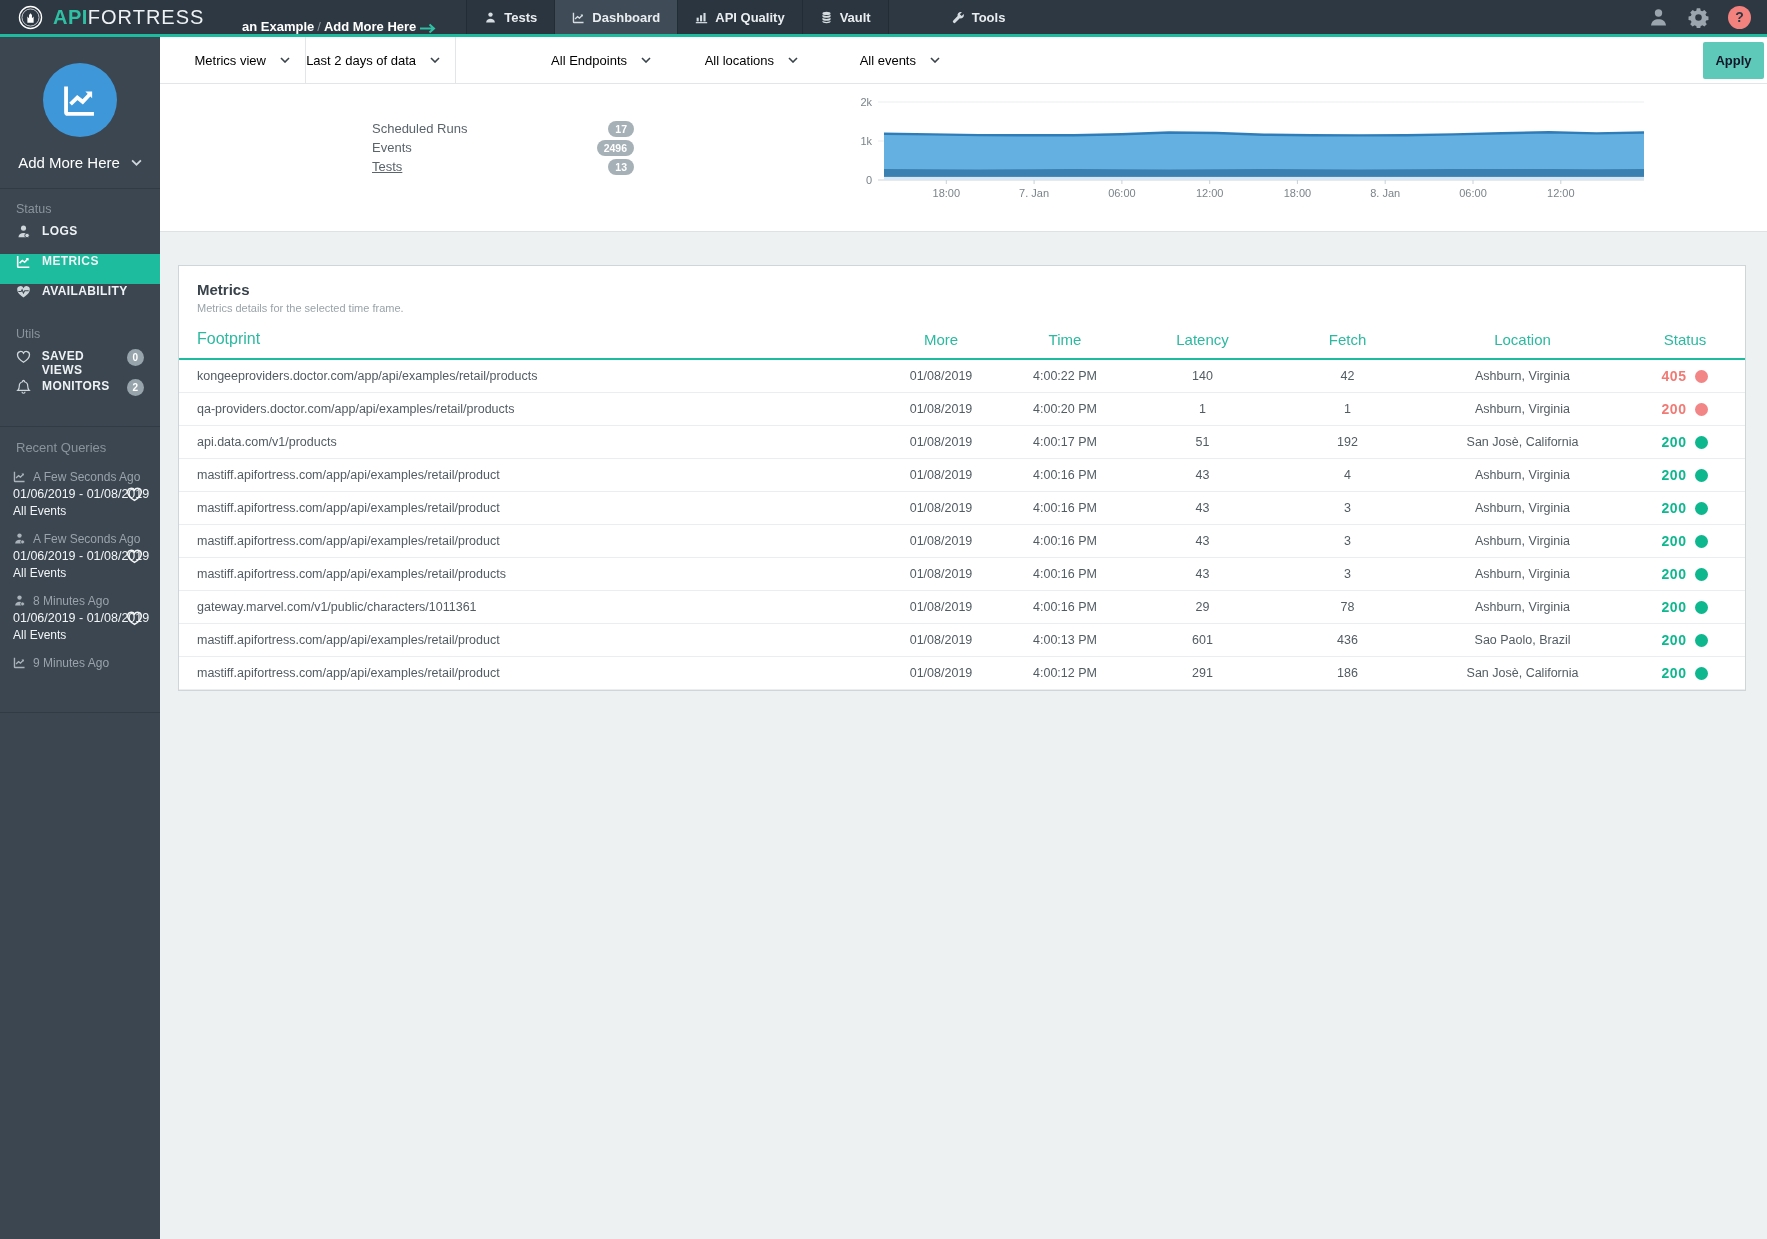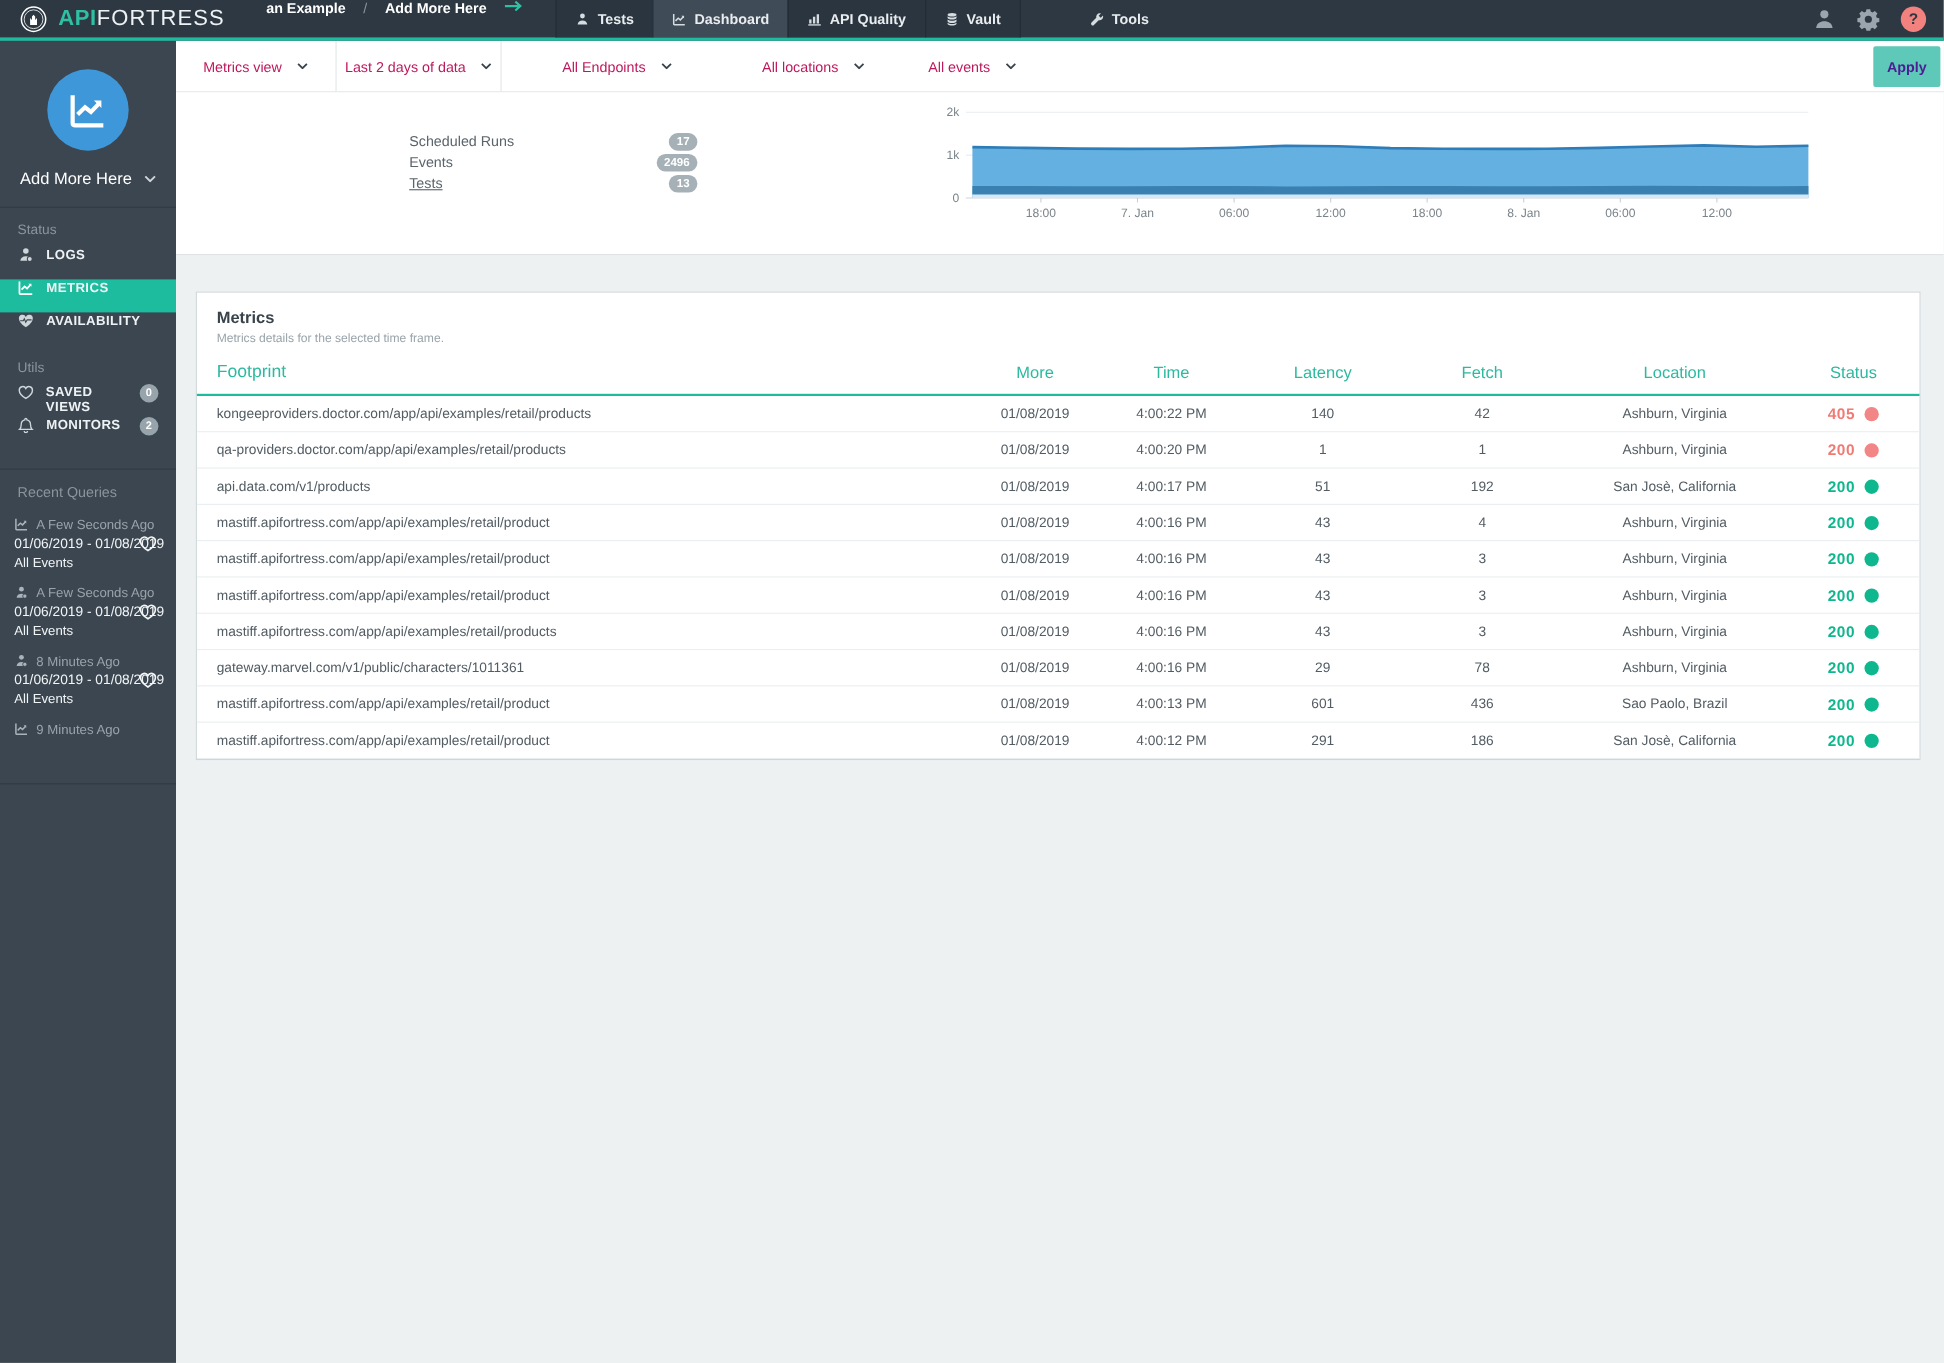"an Example" .breadcrumb { align-items: flex-start -> flex-end; gap: 16px -> 3px }
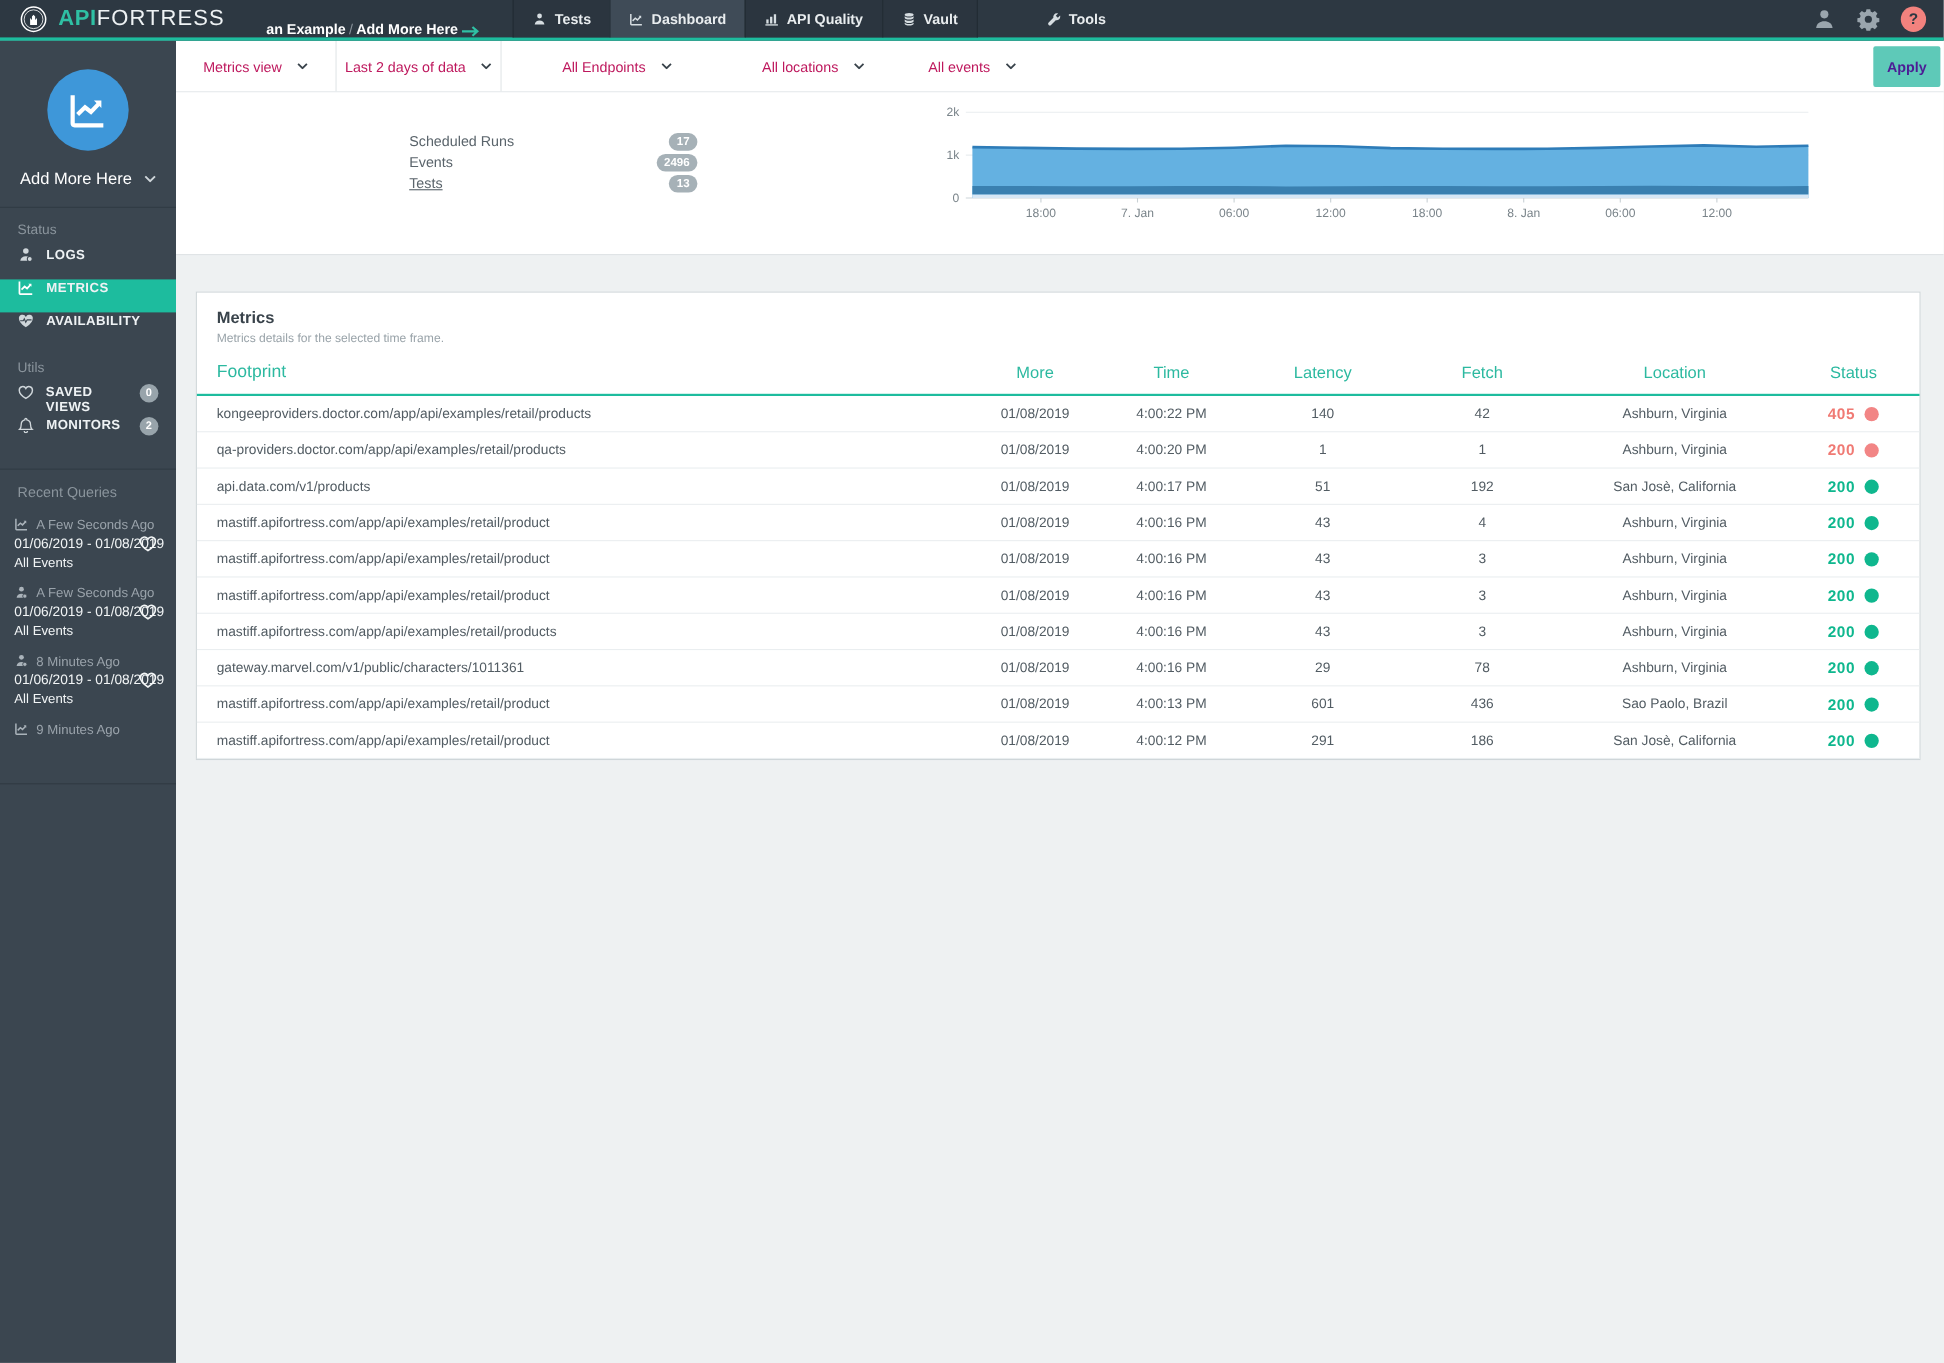"Metrics view" .fcell { color: #be185d -> #000000; justify-content: center -> flex-end }
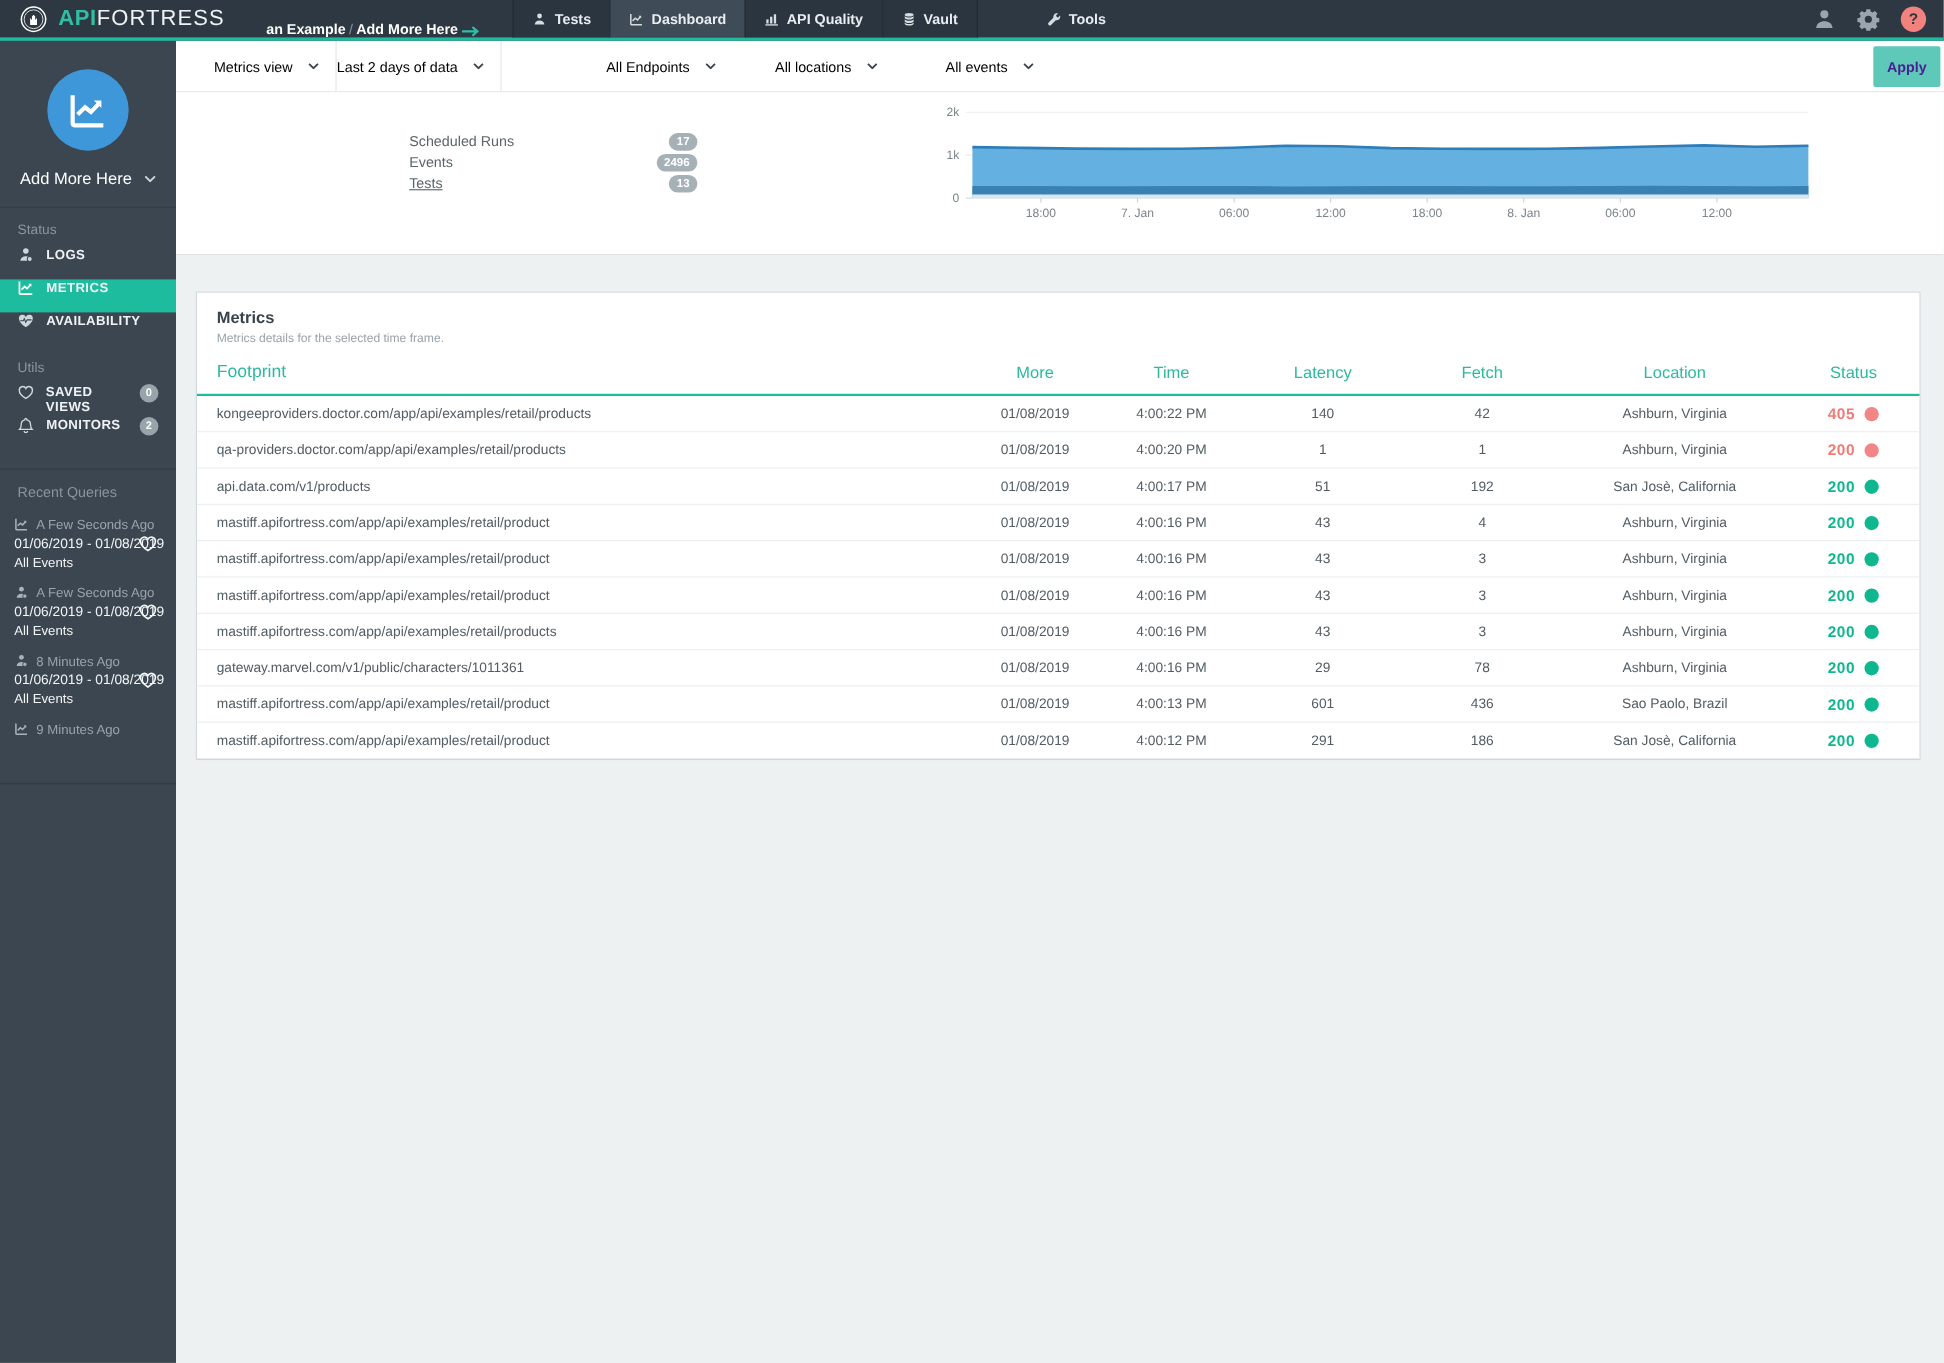"Apply" .apply-btn { color: #4c1d95 -> #0f172a }
